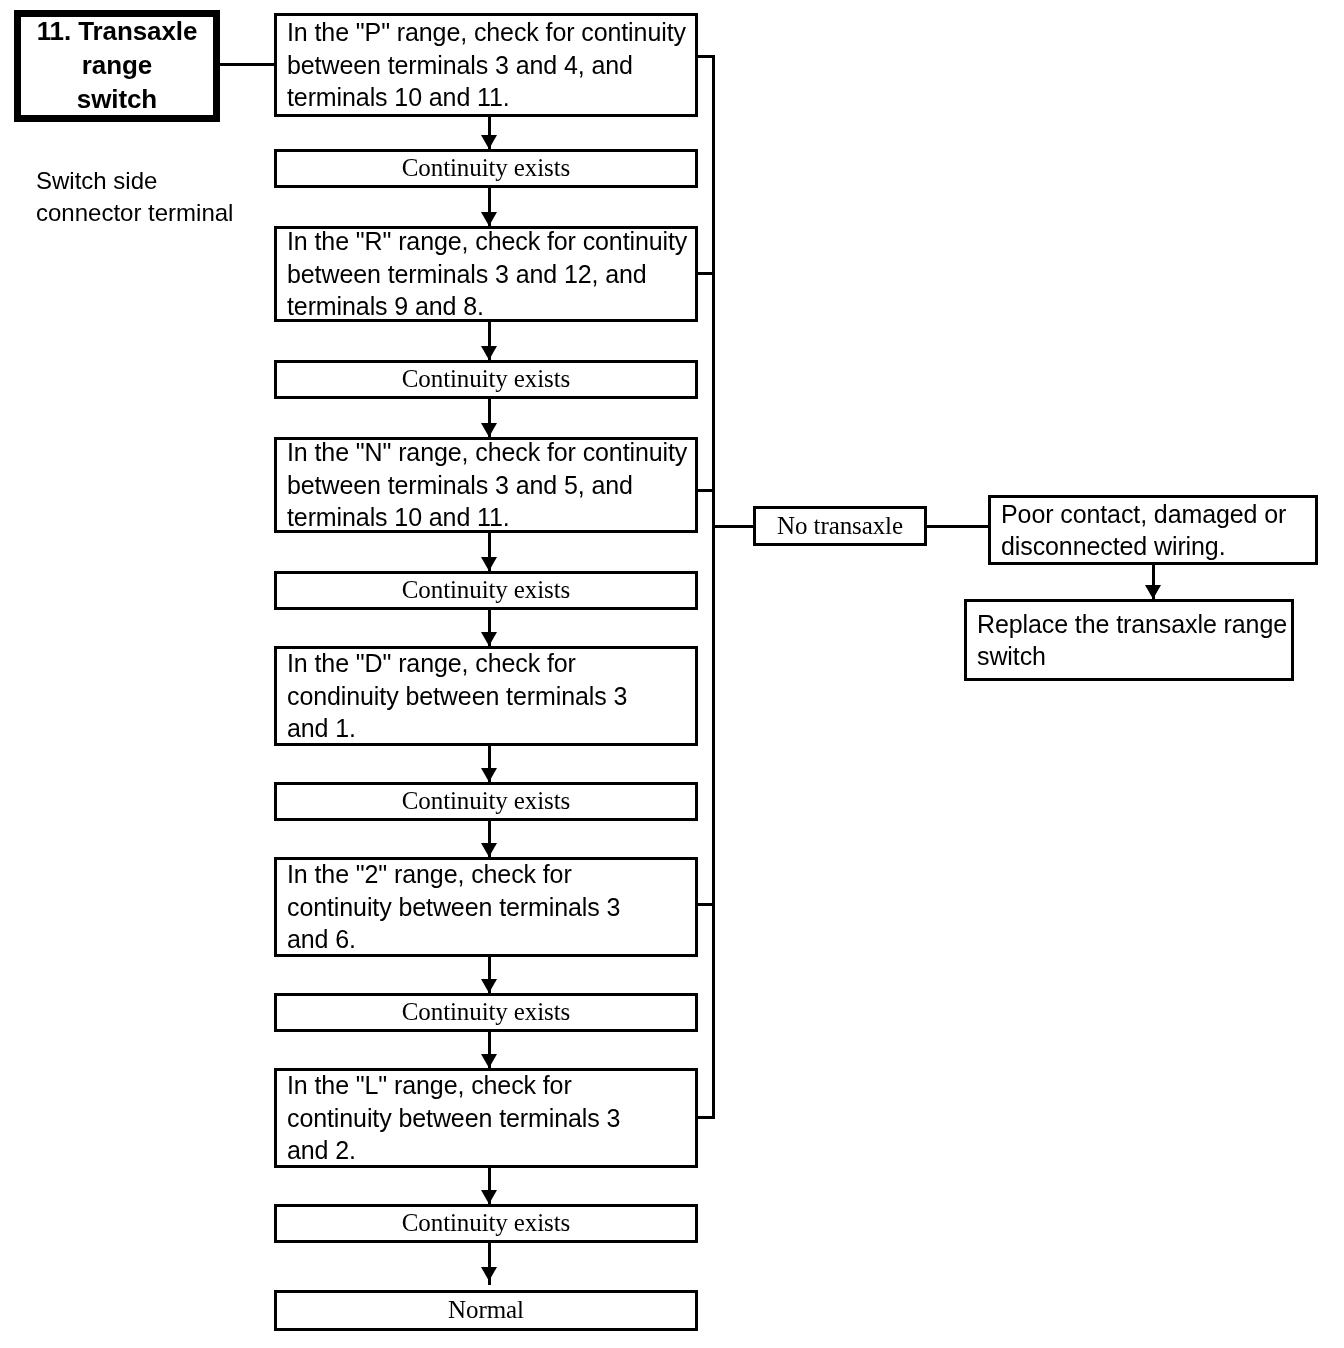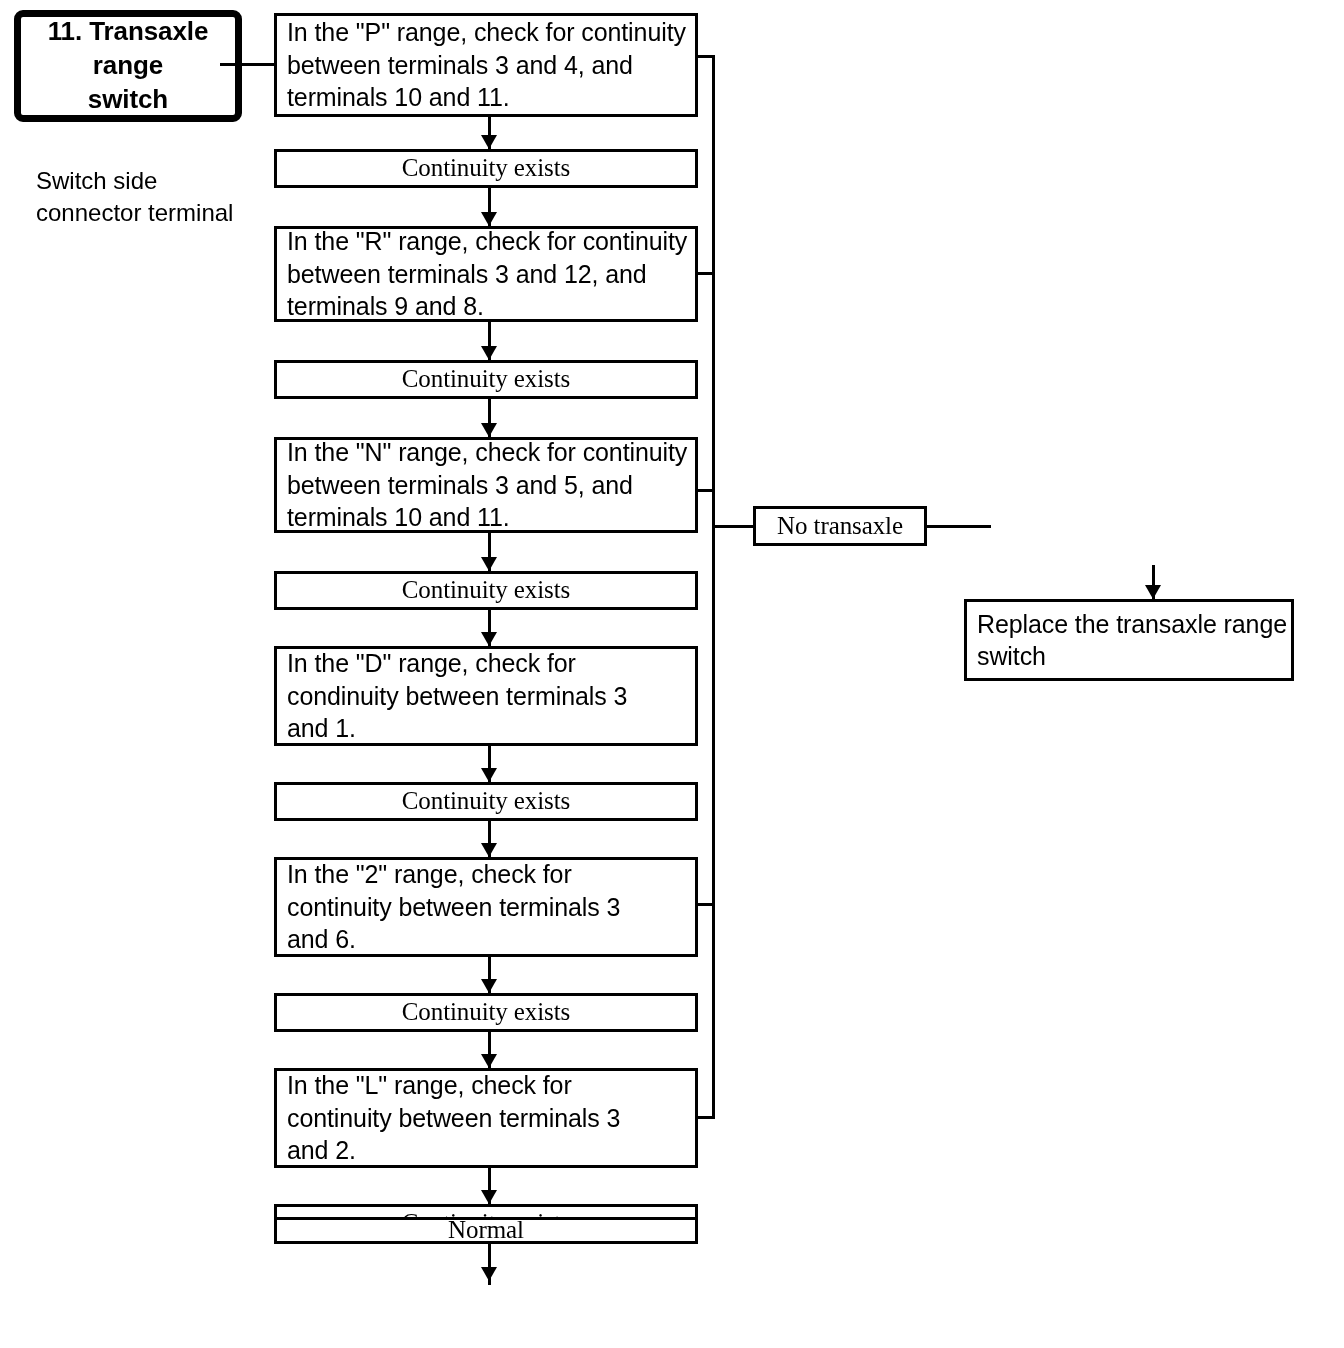"11. Transaxle" div.node { border-radius: 9px -> none; width: 228px -> 206px }
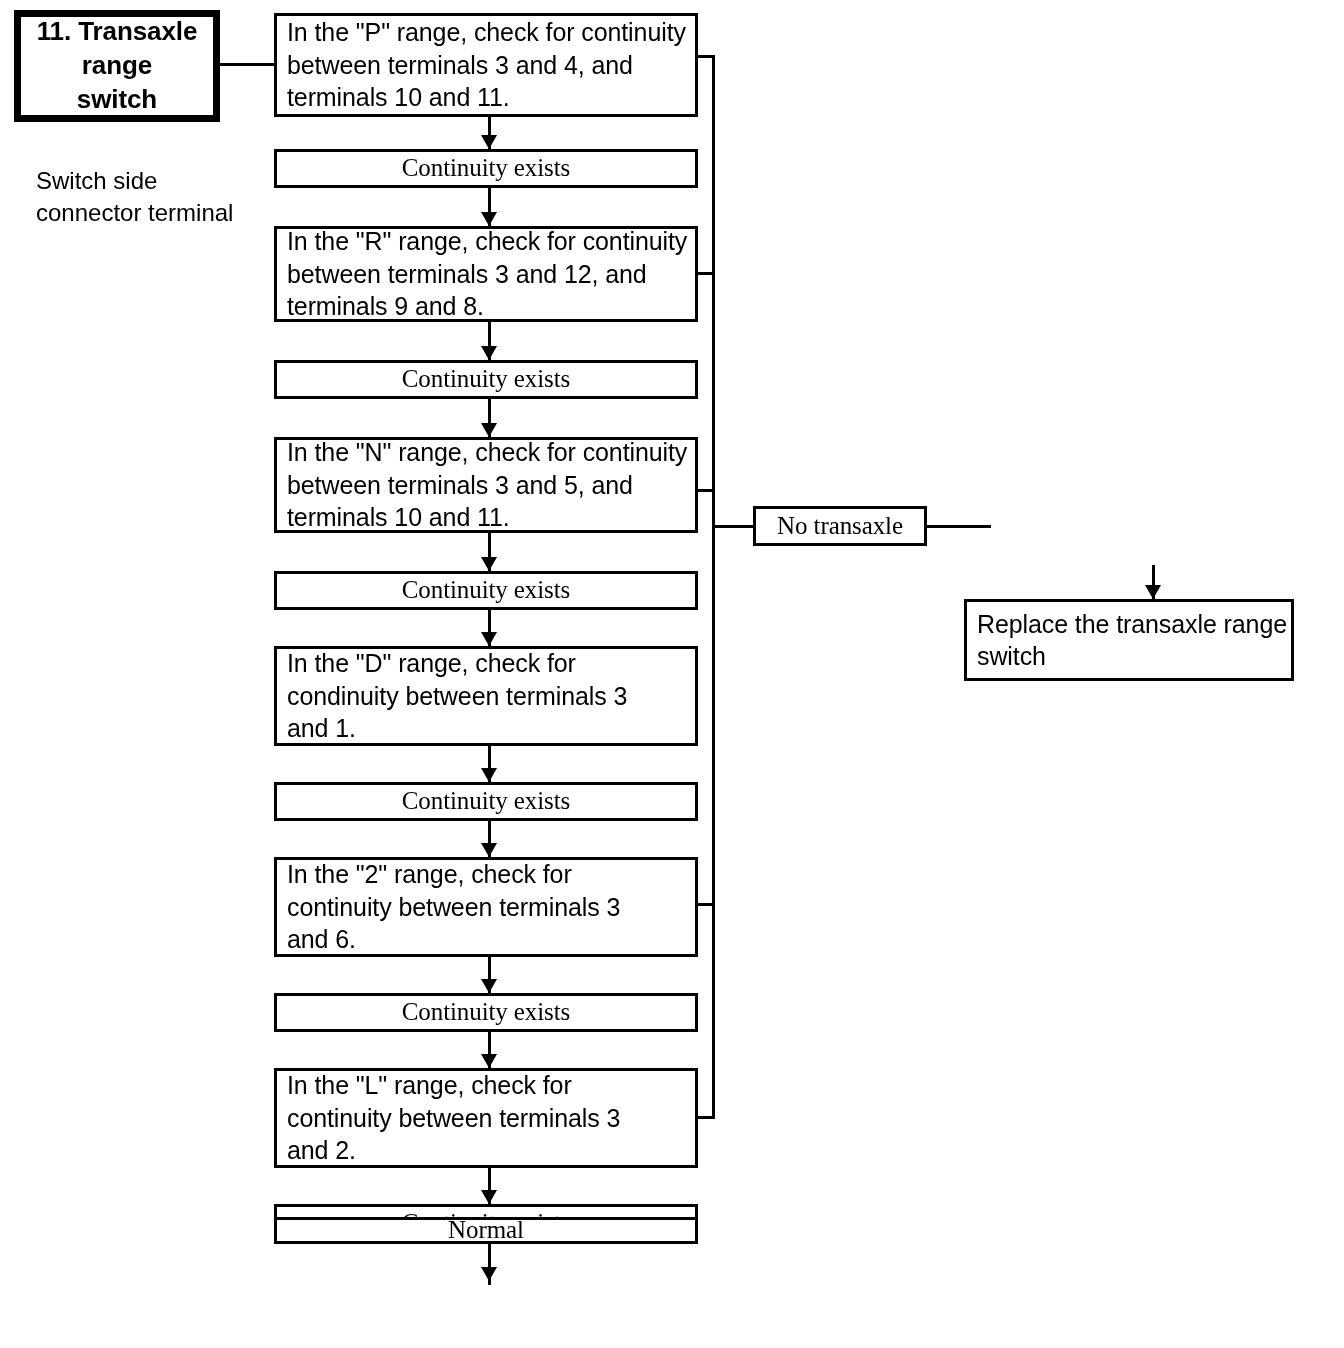"Poor contact, damaged or" div.node { html: none -> <div> <span>Poor contact, damaged or disconnected wiring.</span> </div> }
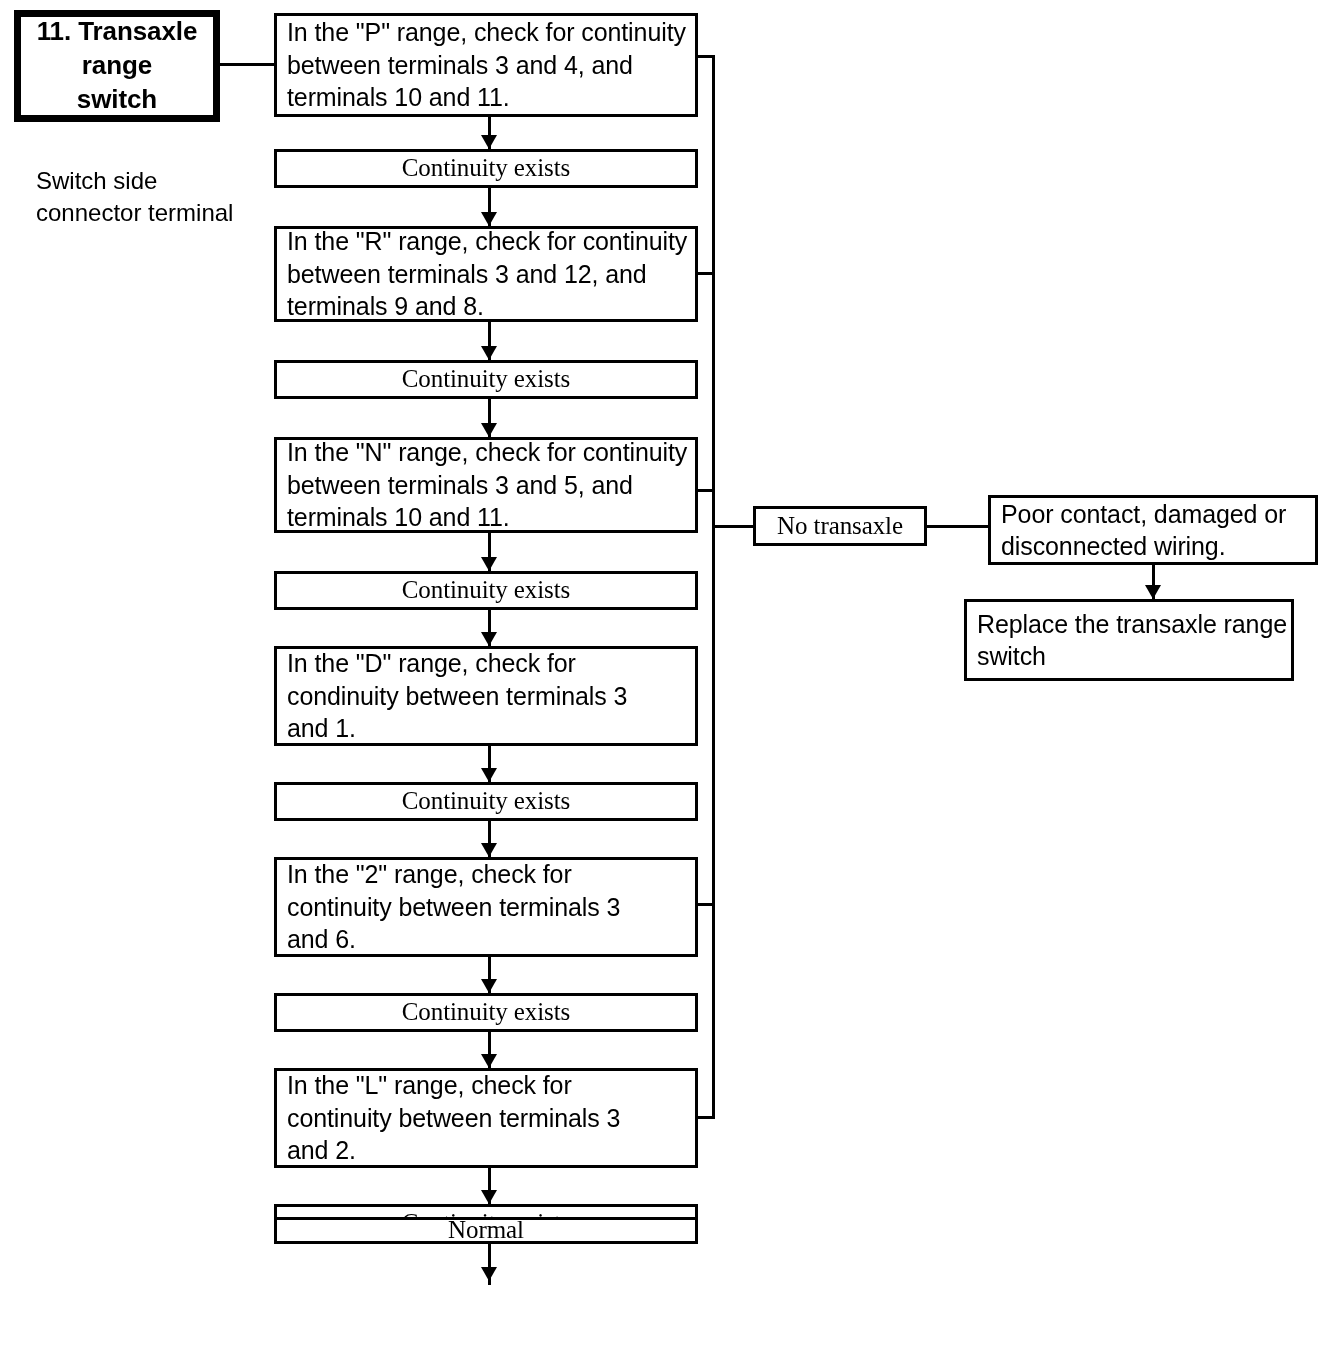"Normal" div.node { height: 27px -> 41px; top: 1217px -> 1290px }
